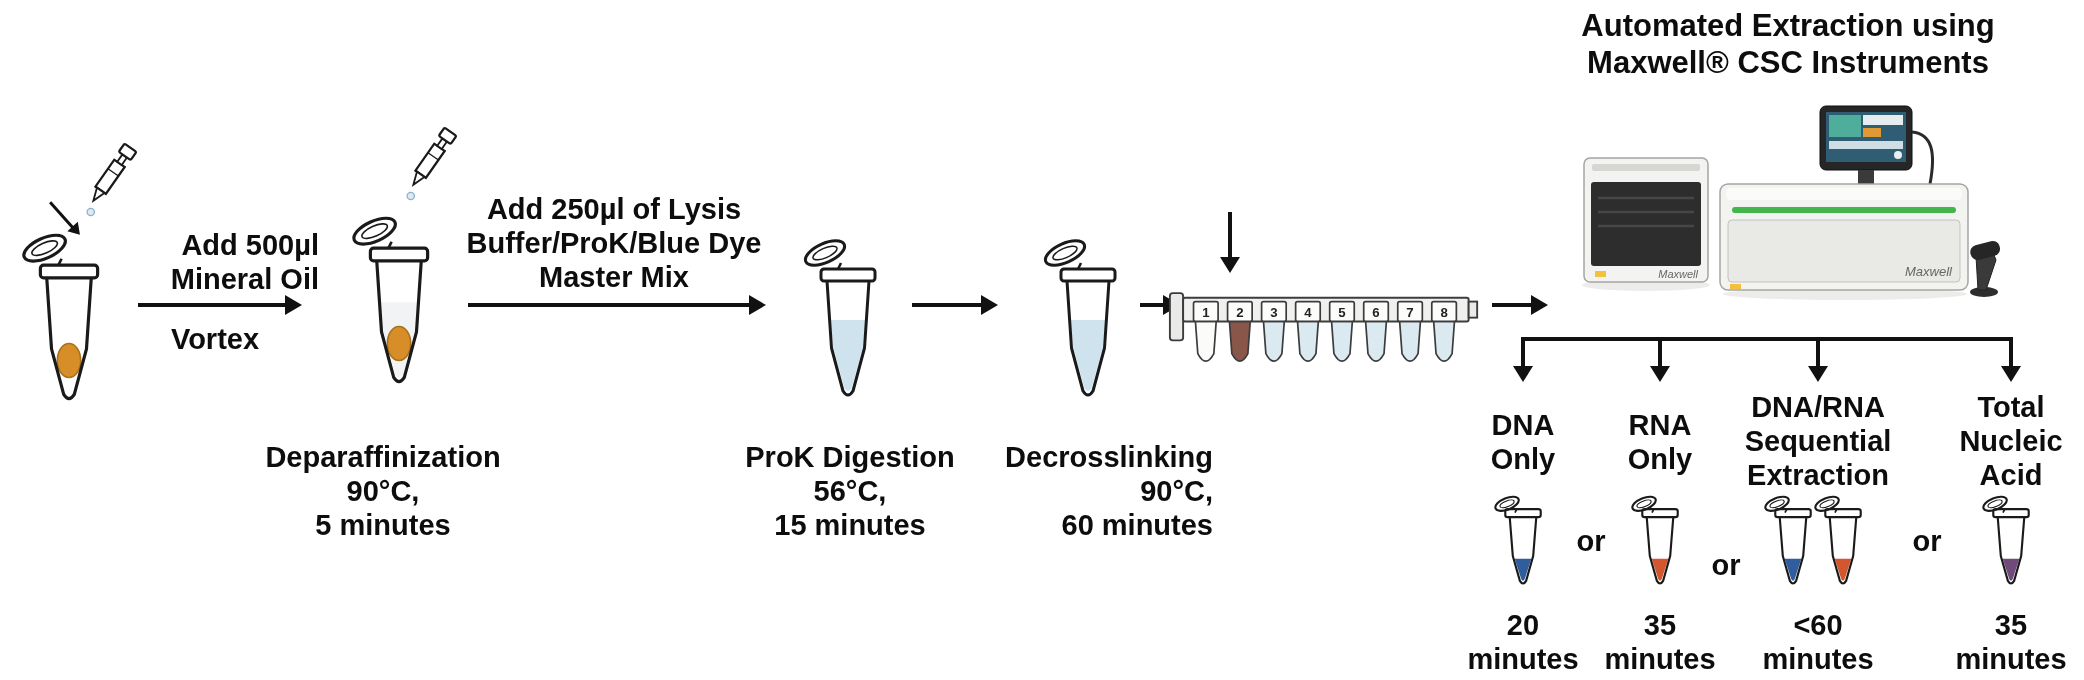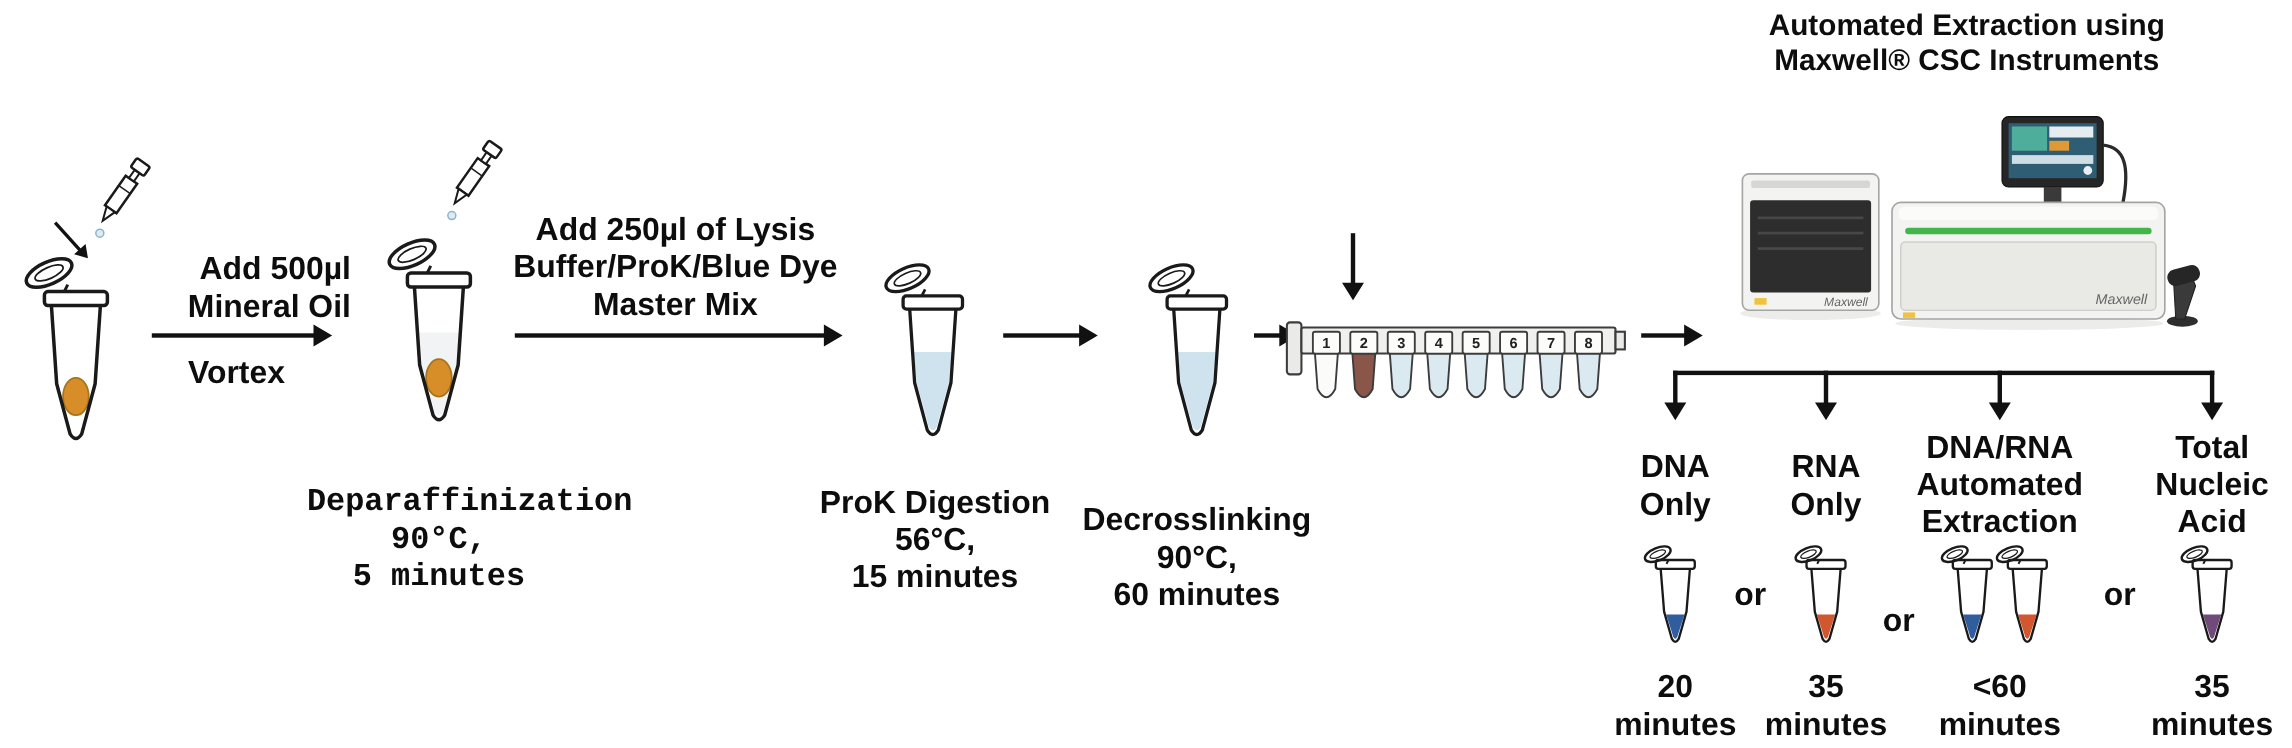"Automated Extraction using" .title { font-size: 27px -> 31px }
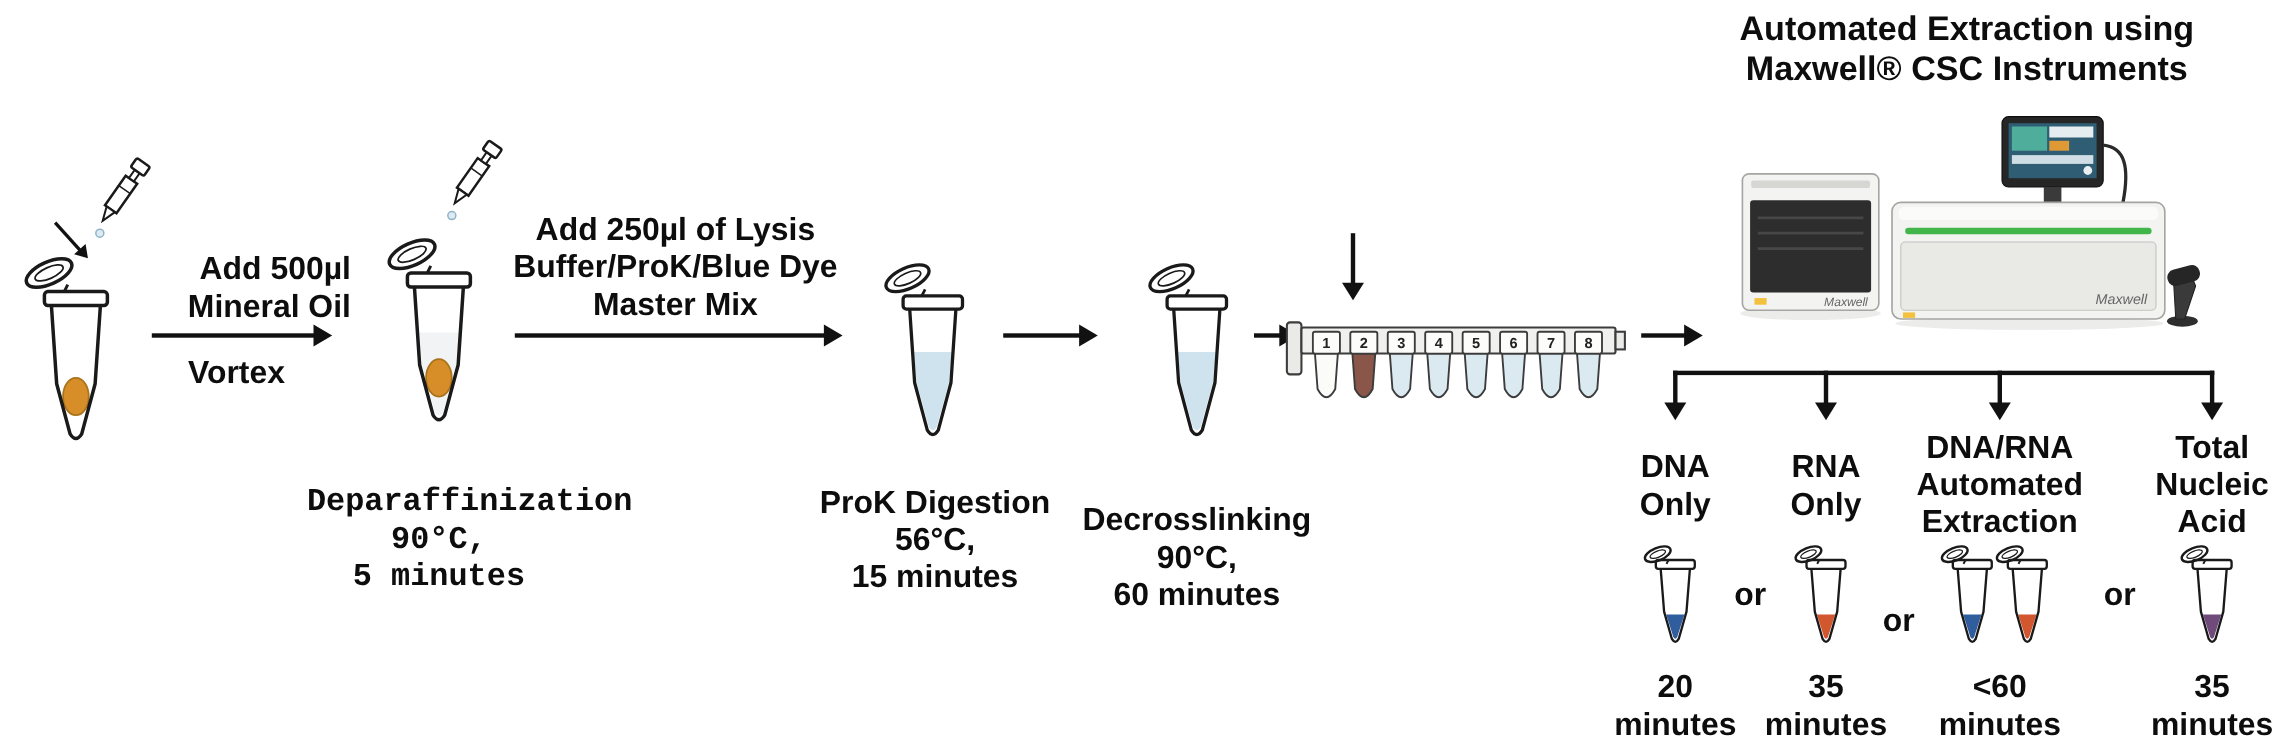"DNA/RNA" div.lbl { text: Automated -> Sequential }
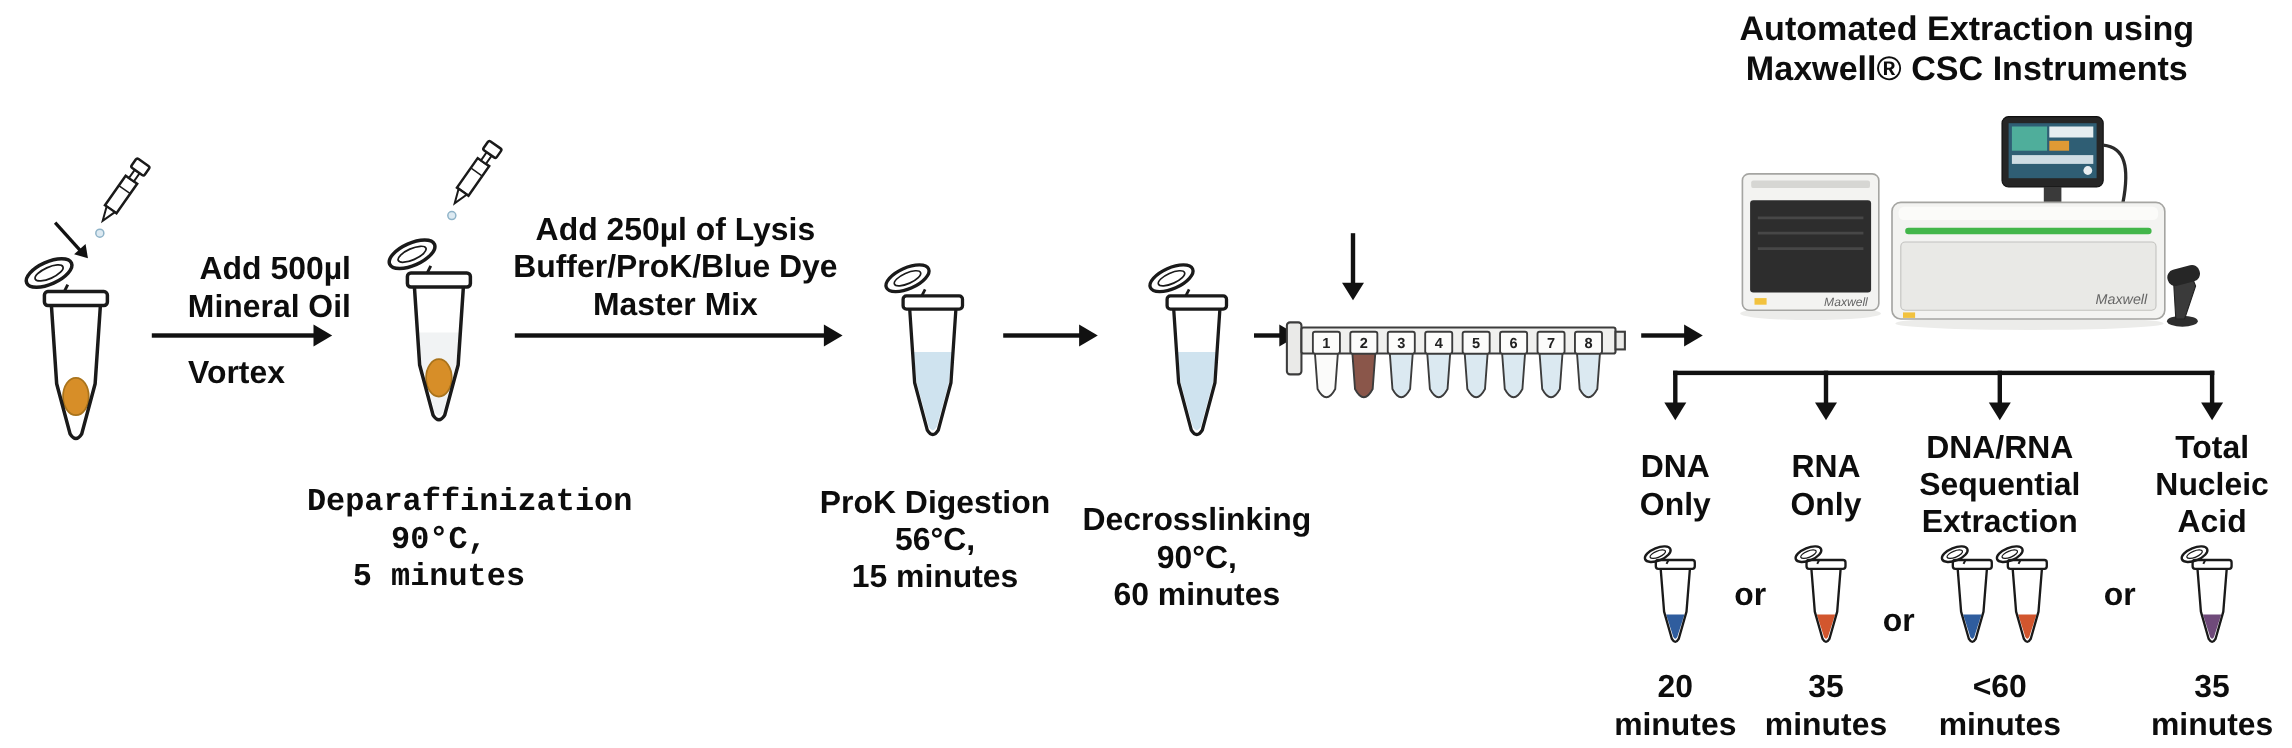"Deparaffinization" div.lbl { font-family: Liberation Mono, monospace -> none; left: 279px -> 263px }
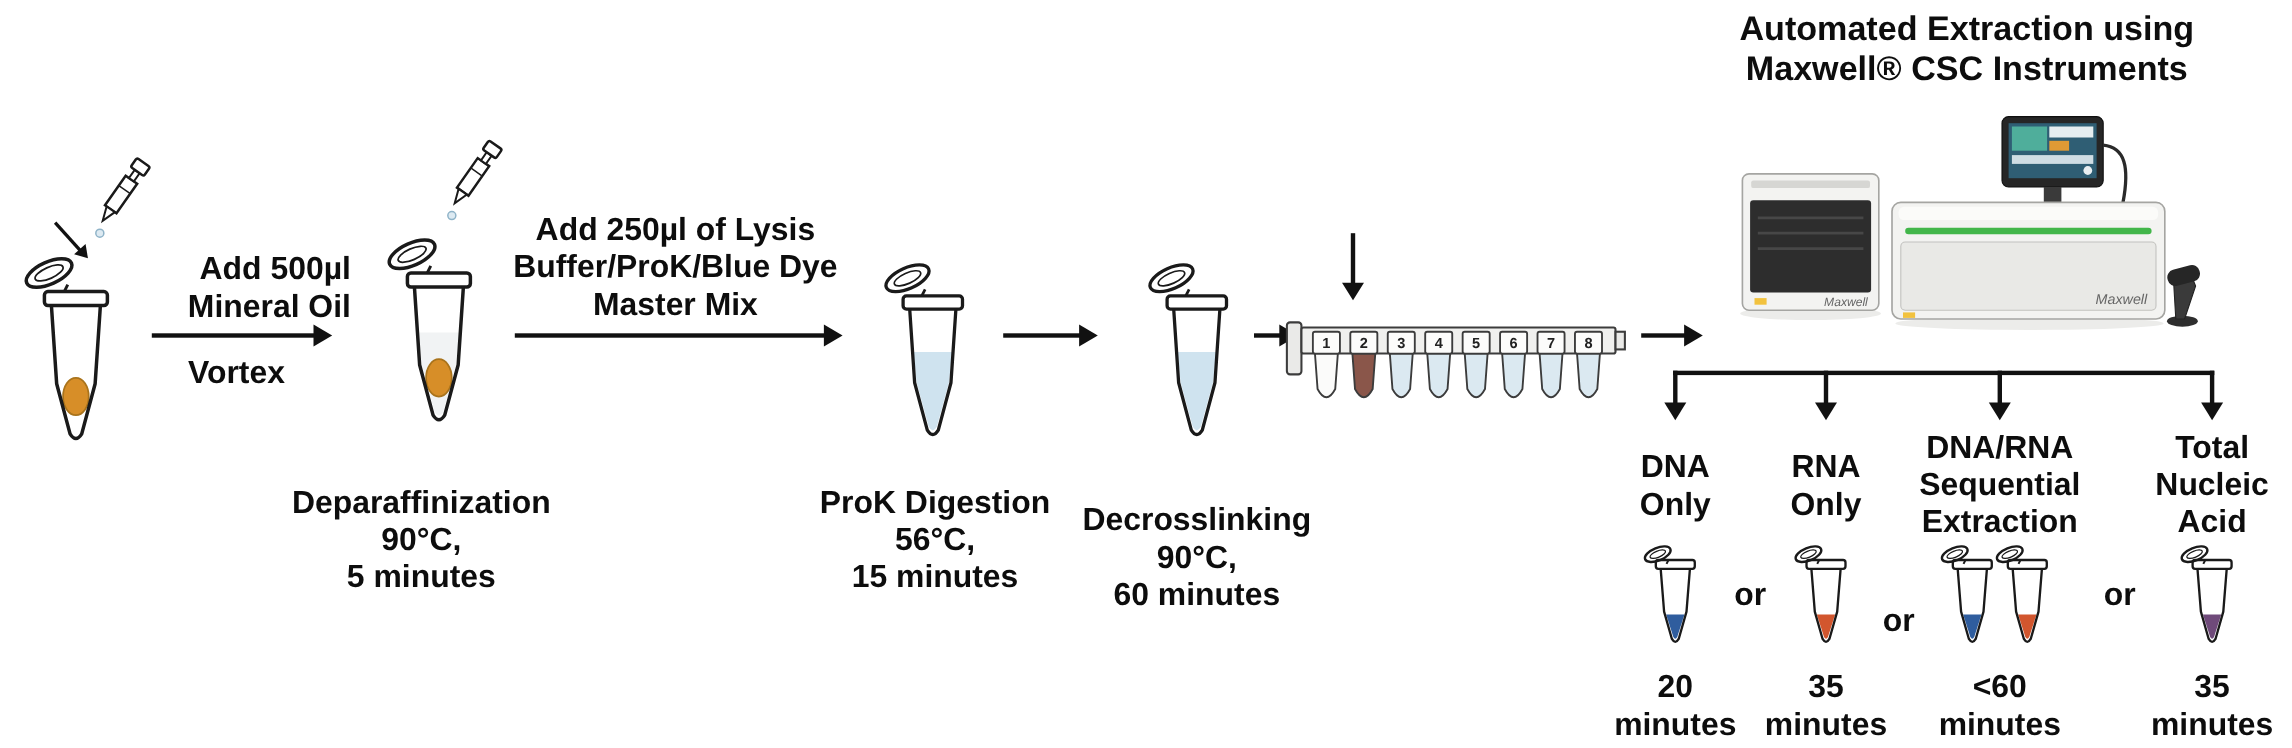"Decrosslinking" div.lbl { text-align: none -> right; top: 456px -> 440px }
